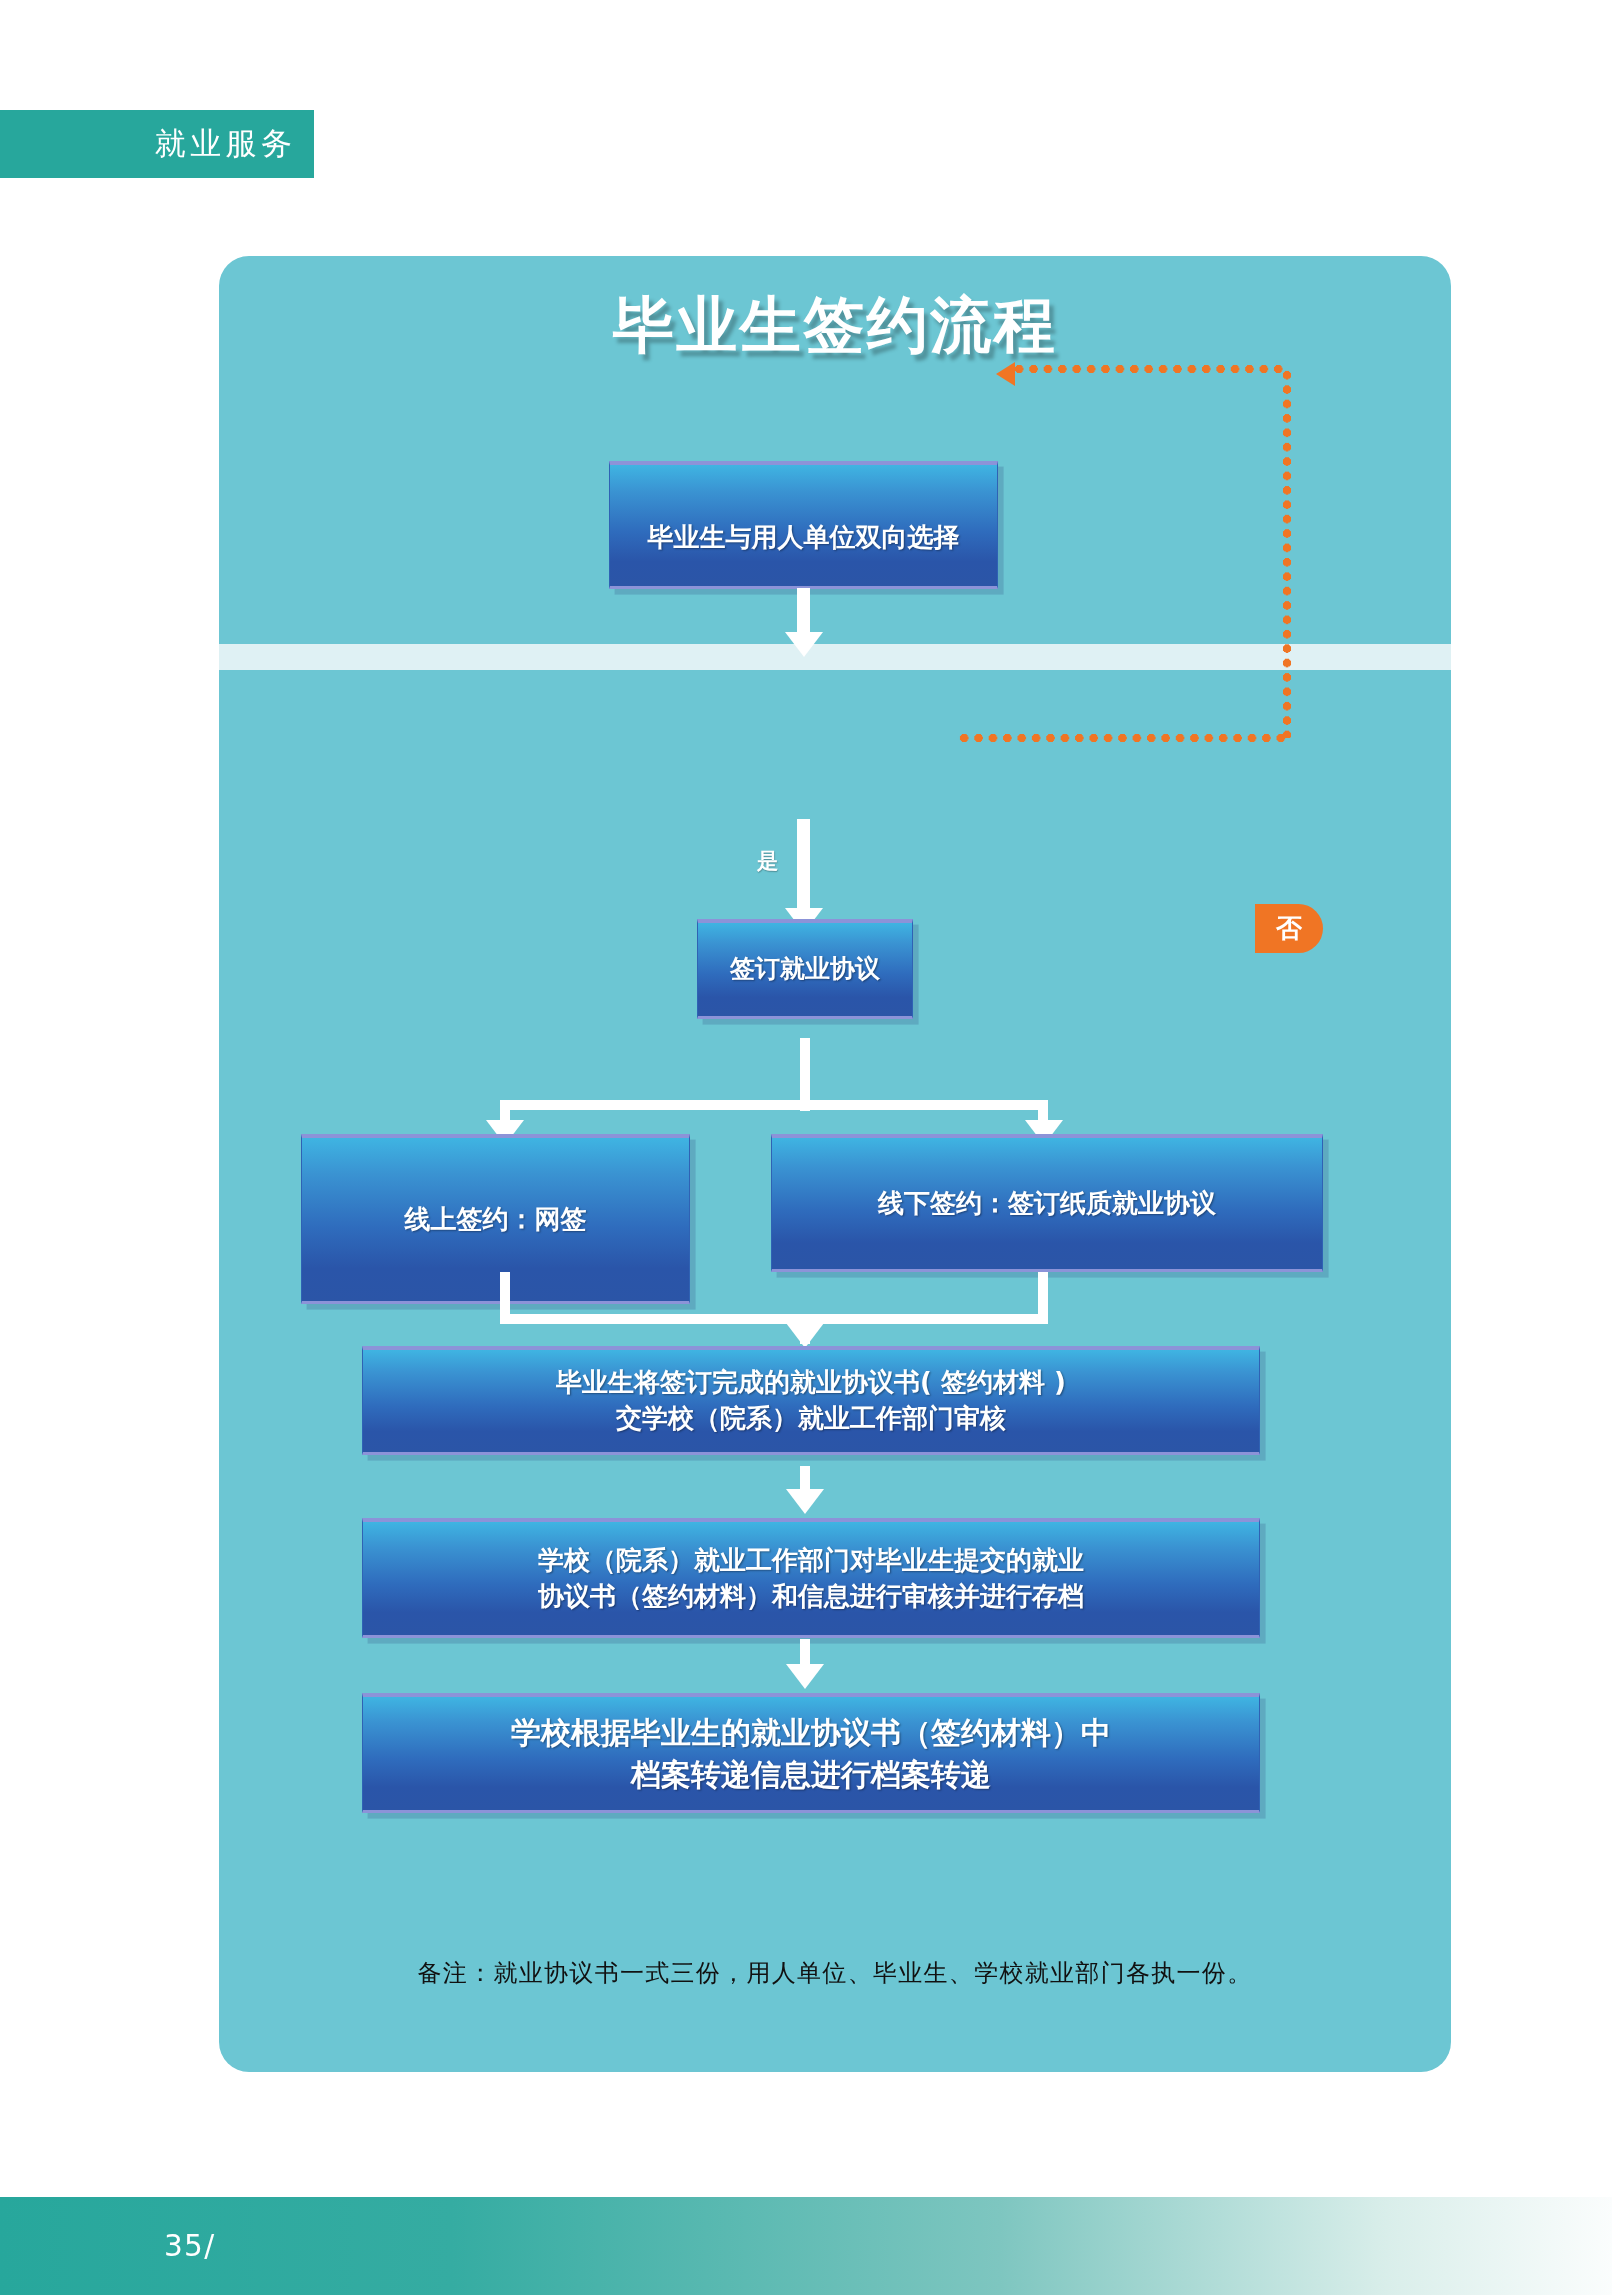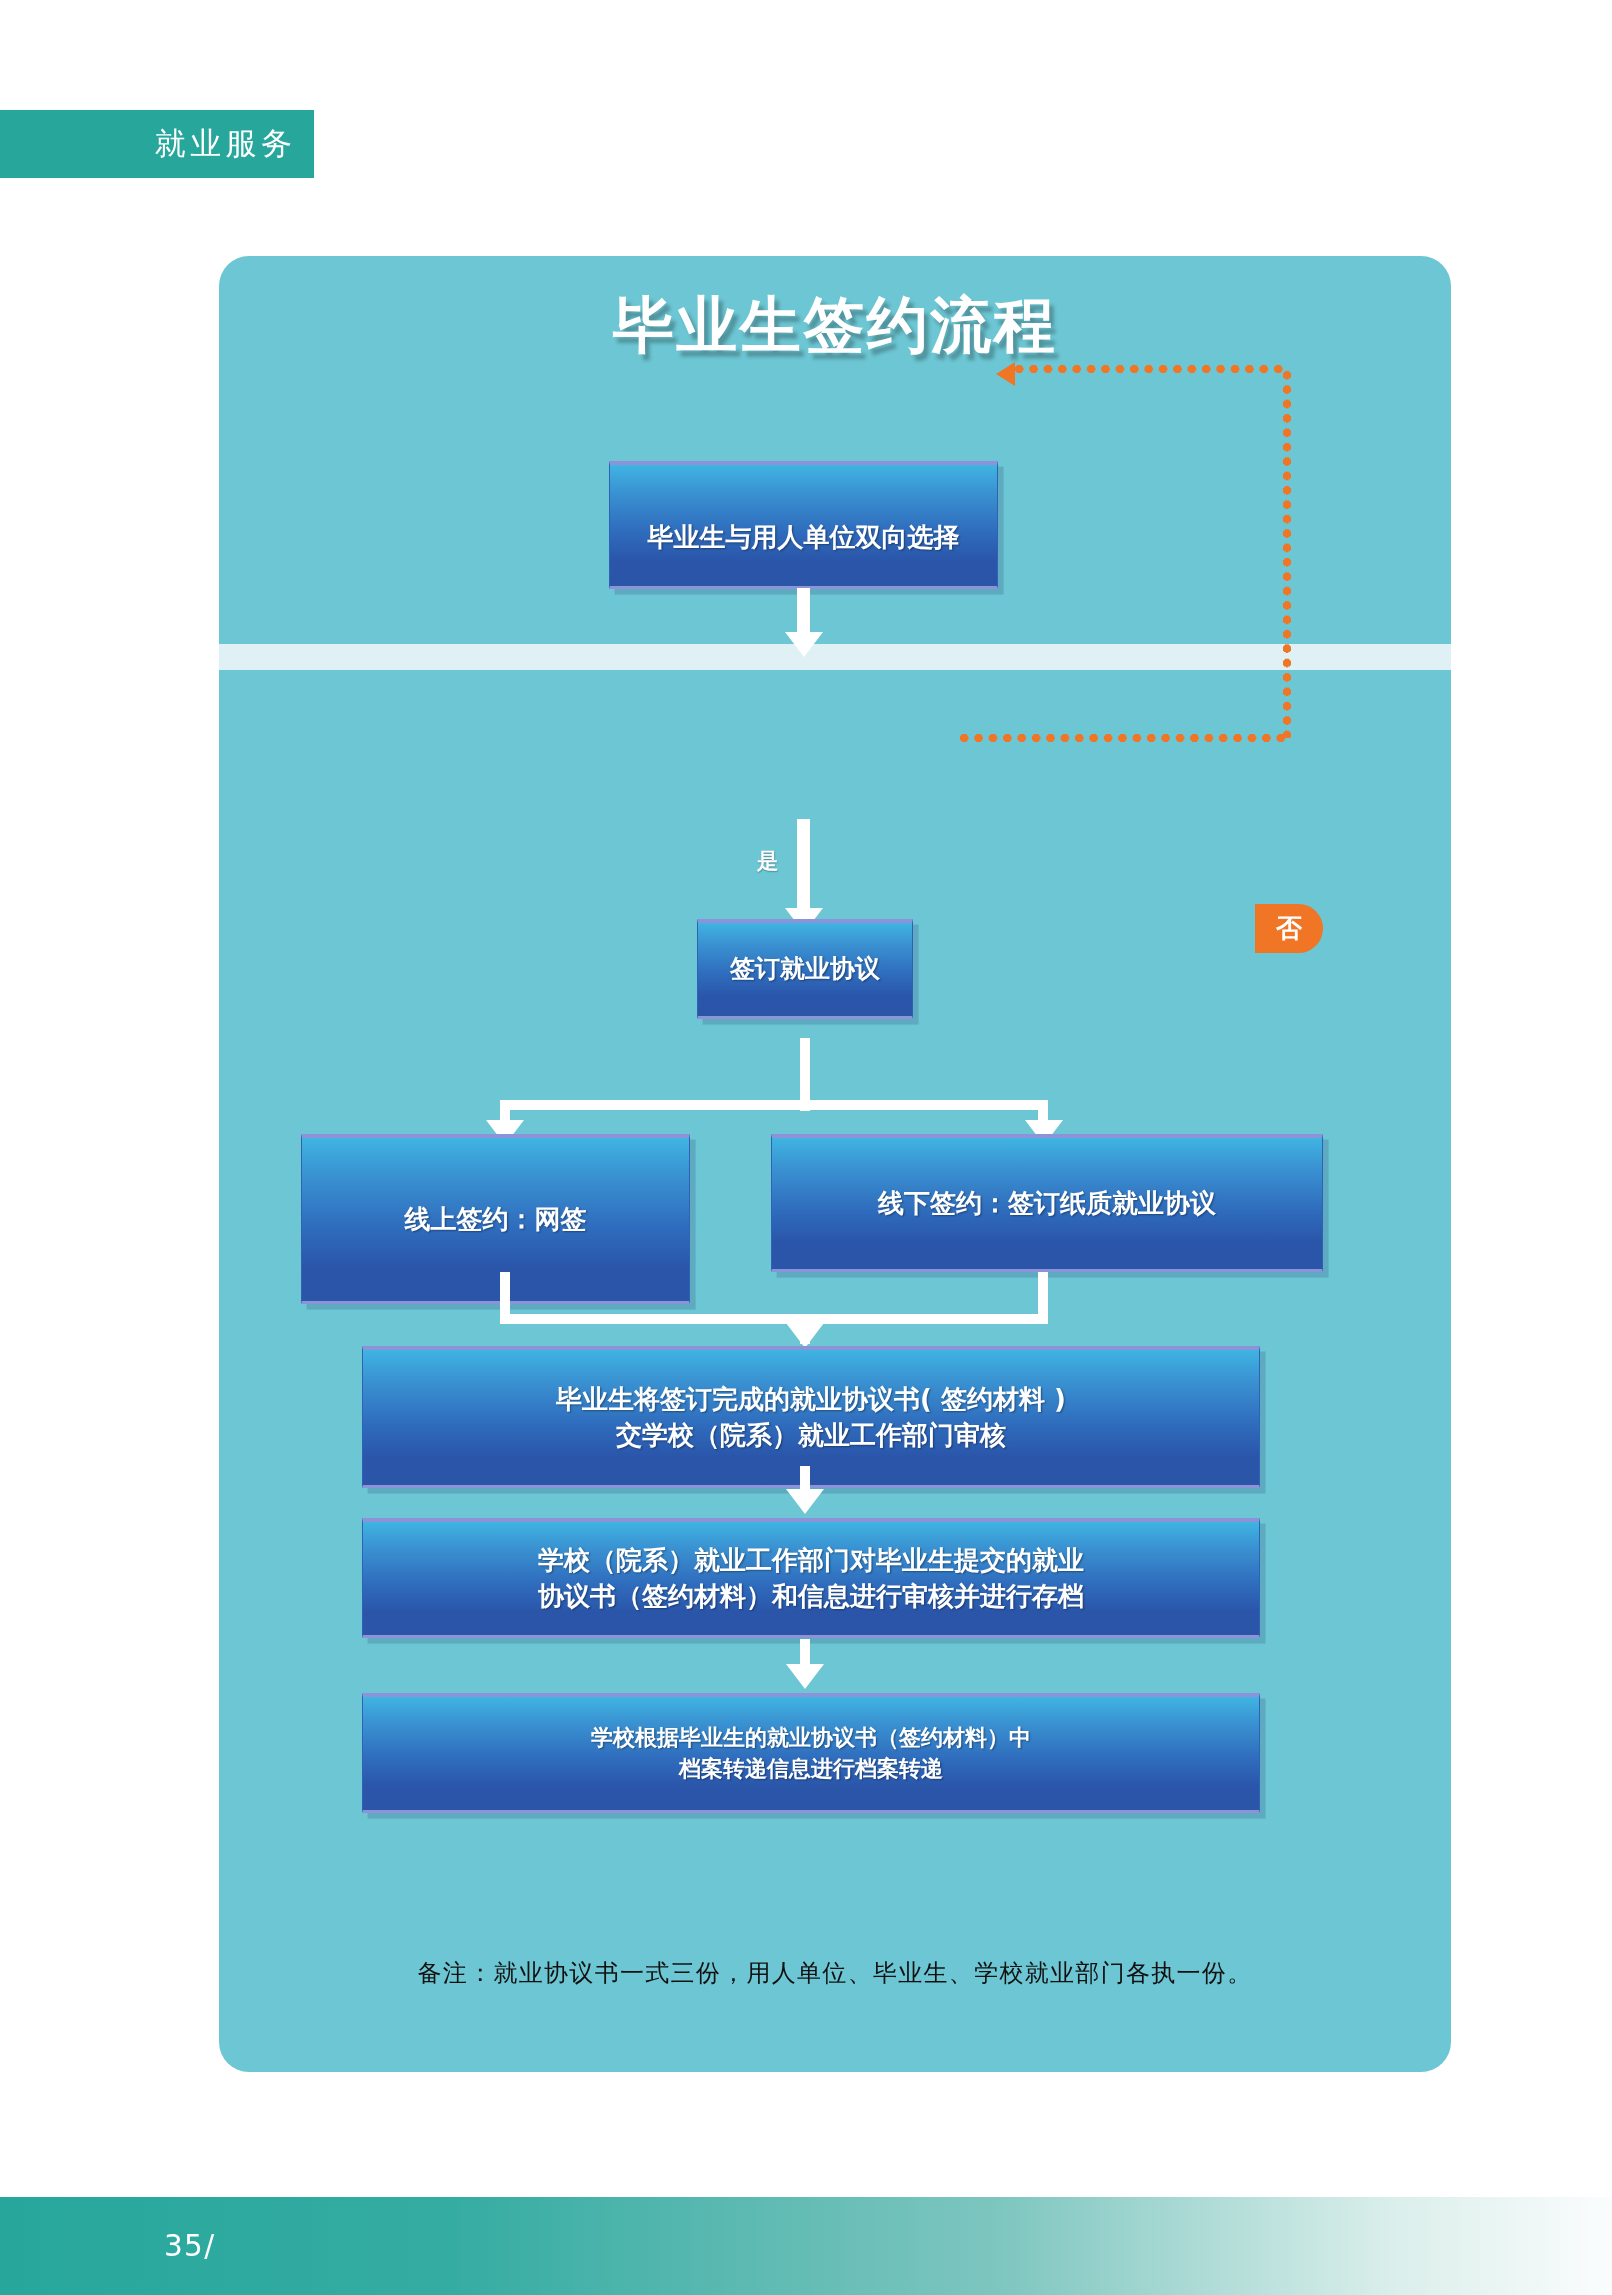"毕业生将签订完成的就业协议书( 签约材料 )" #node-submit-review { height: 142px -> 109px }
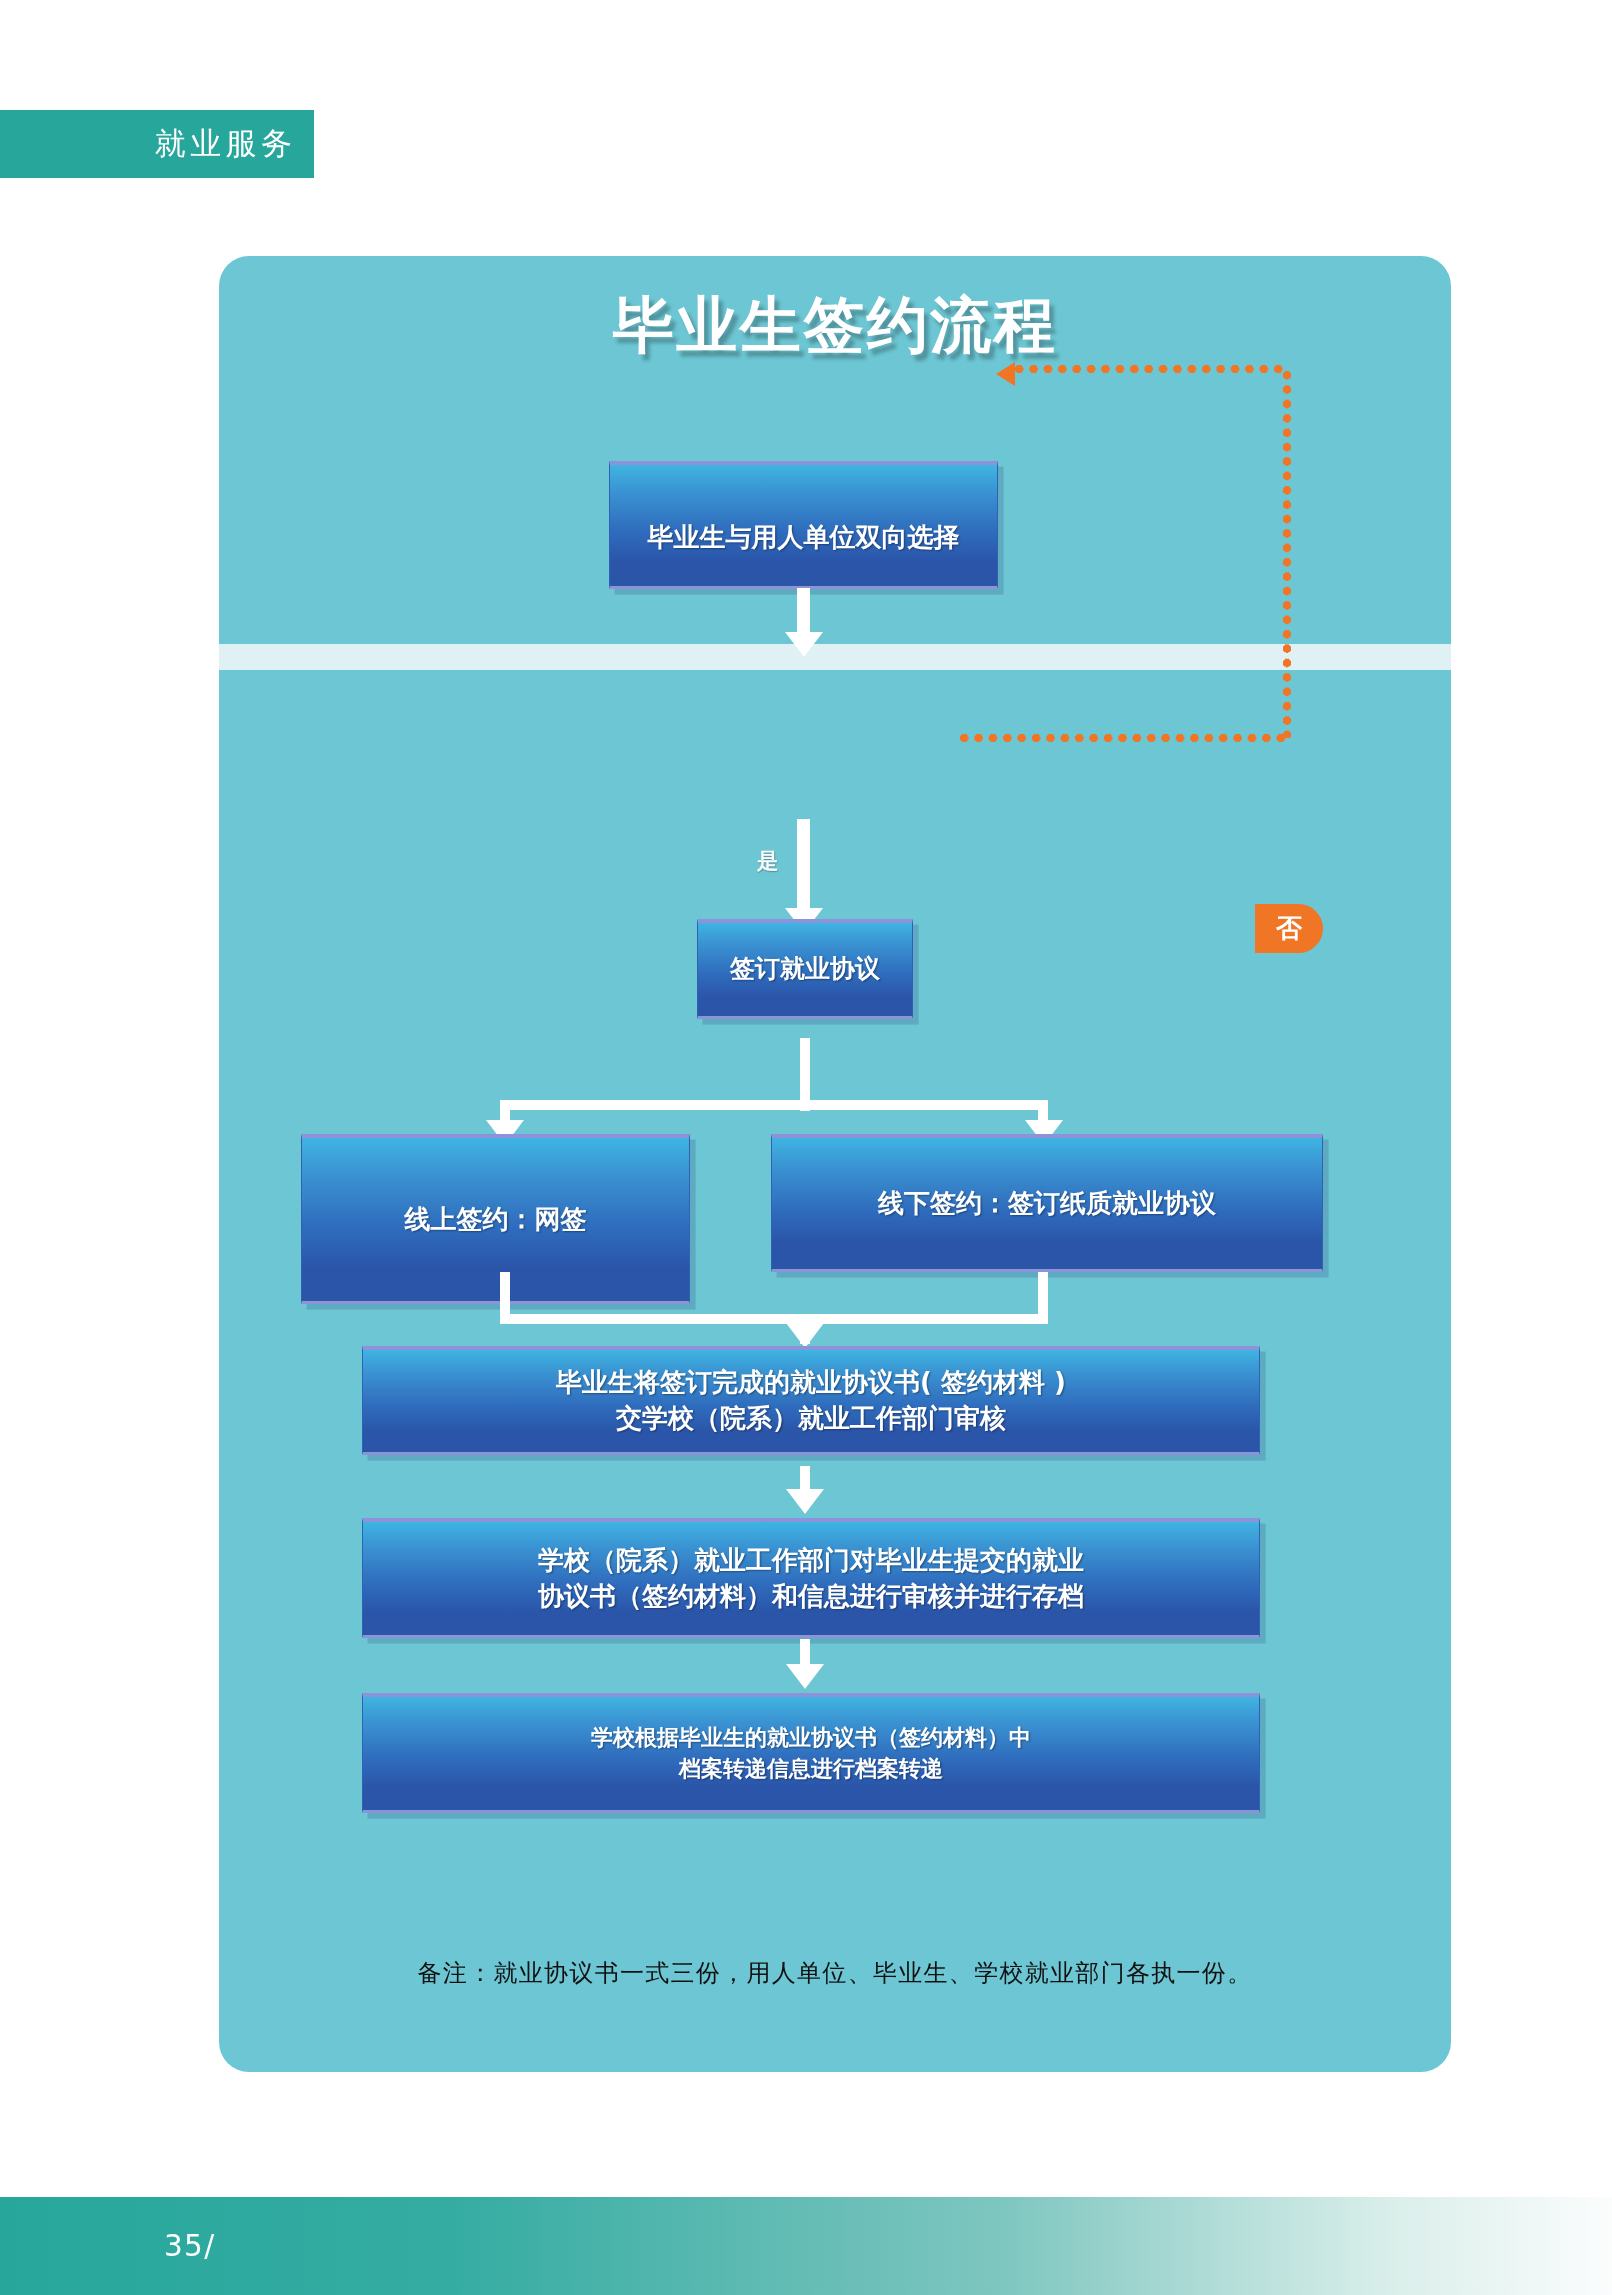"学校根据毕业生的就业协议书（签约材料）中" #node-file-transfer .node-text { font-size: 22px -> 30px }
